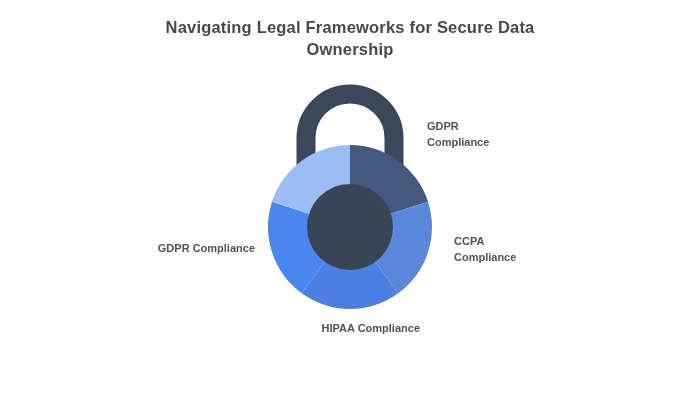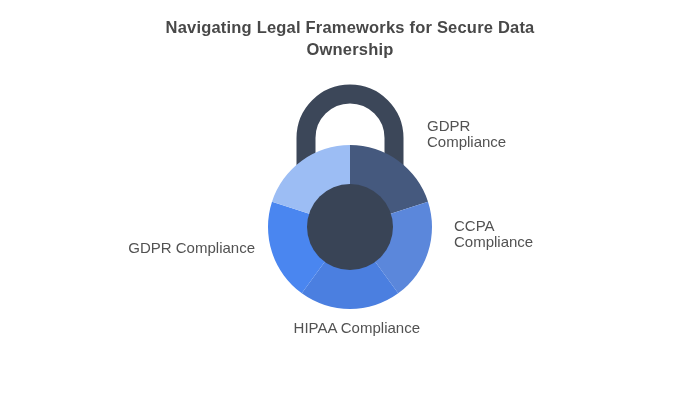"GDPR Compliance" .label { font-size: 15px -> 11px; font-weight: normal -> bold }
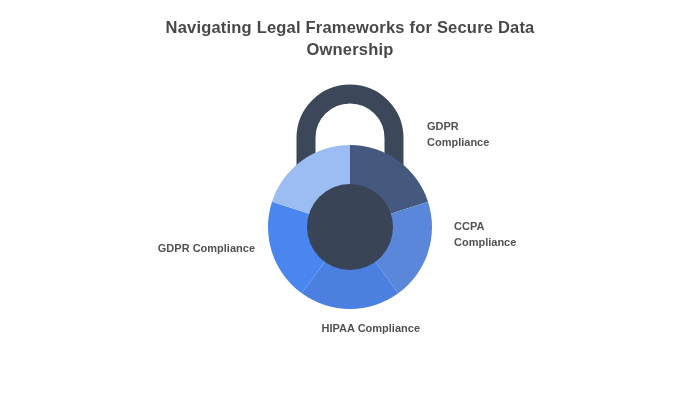"CCPA Compliance" .label-ccpa { top: 218px -> 233px }
